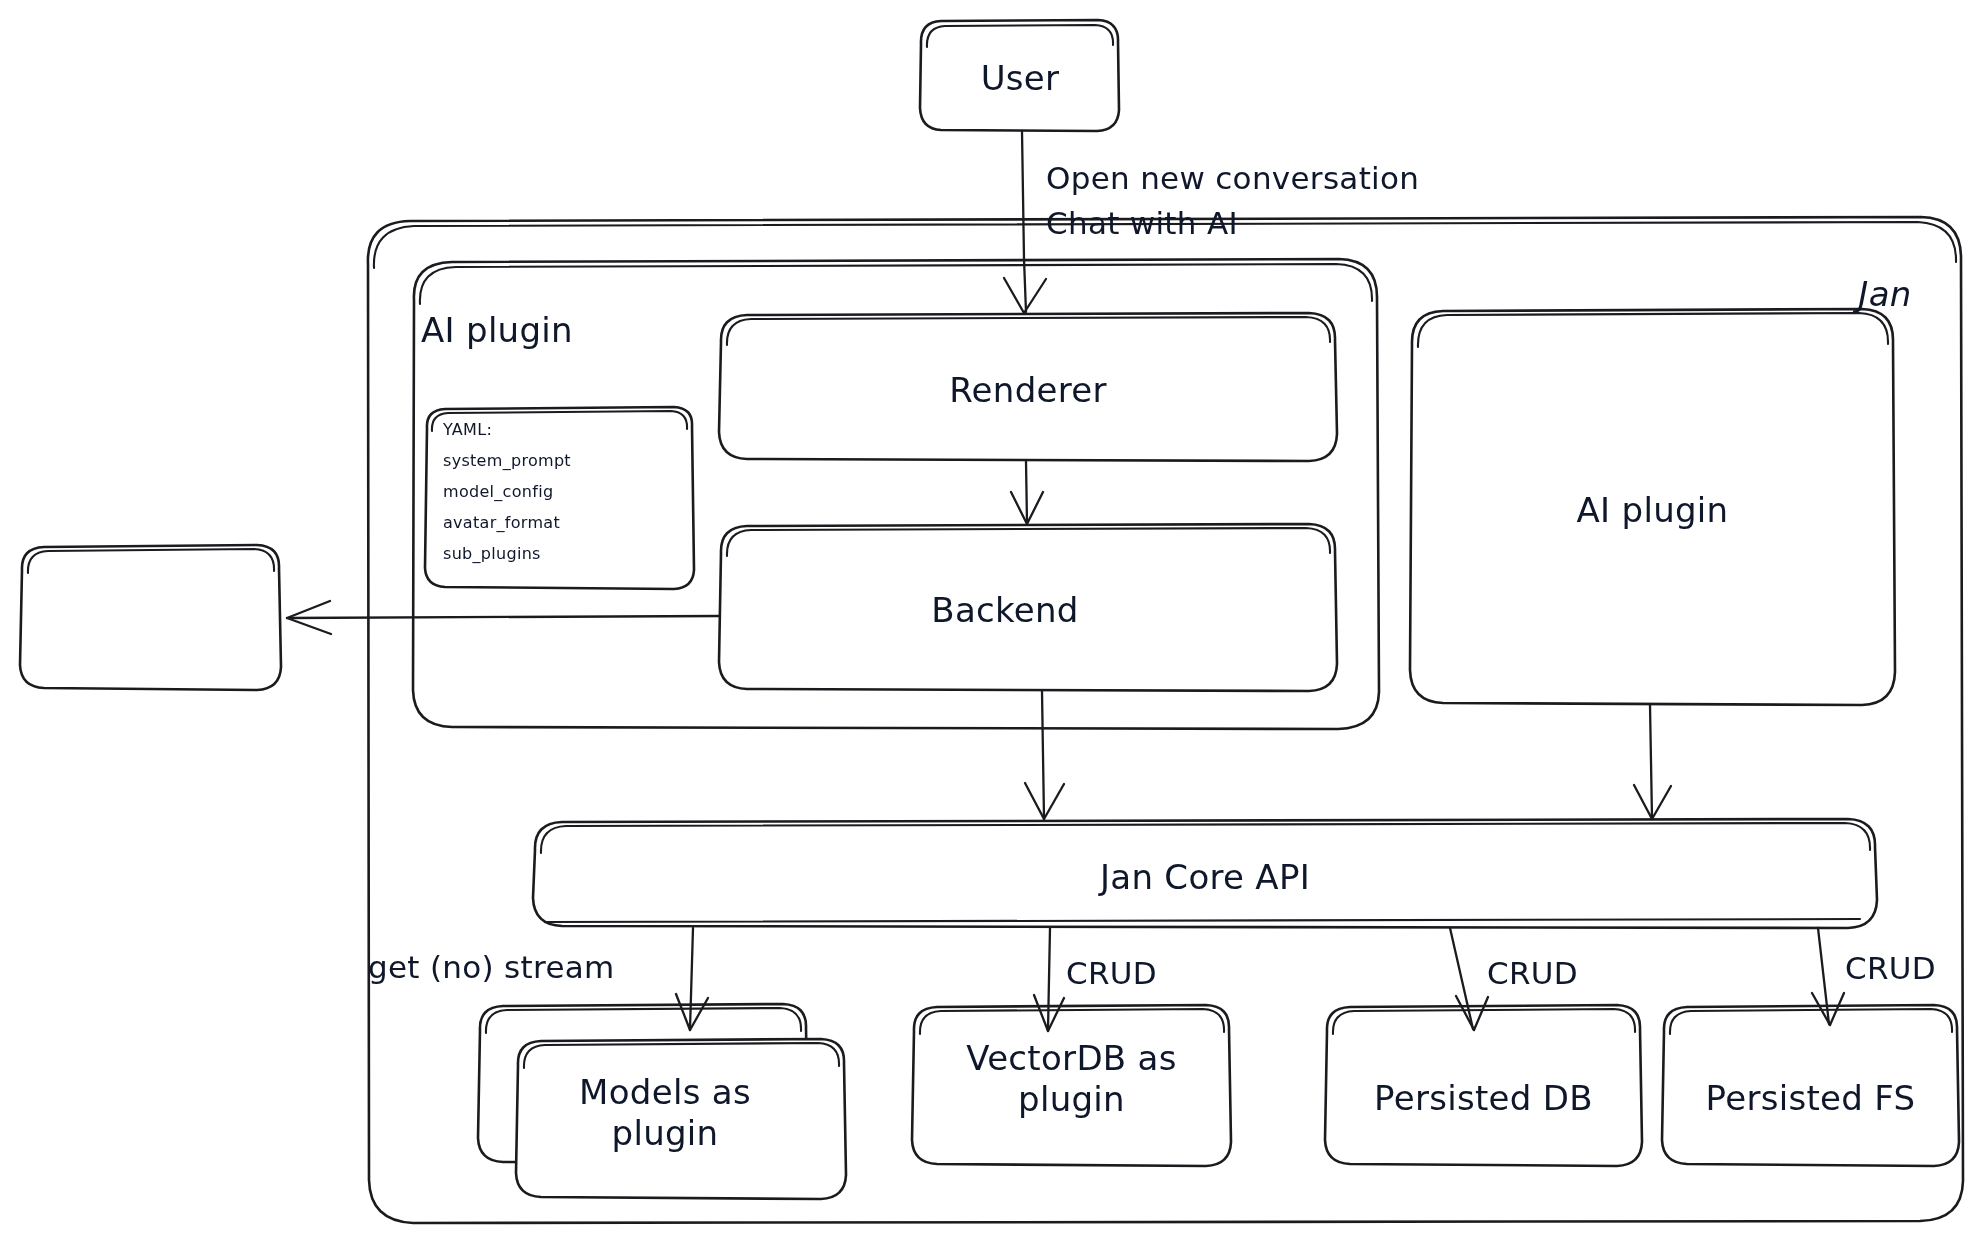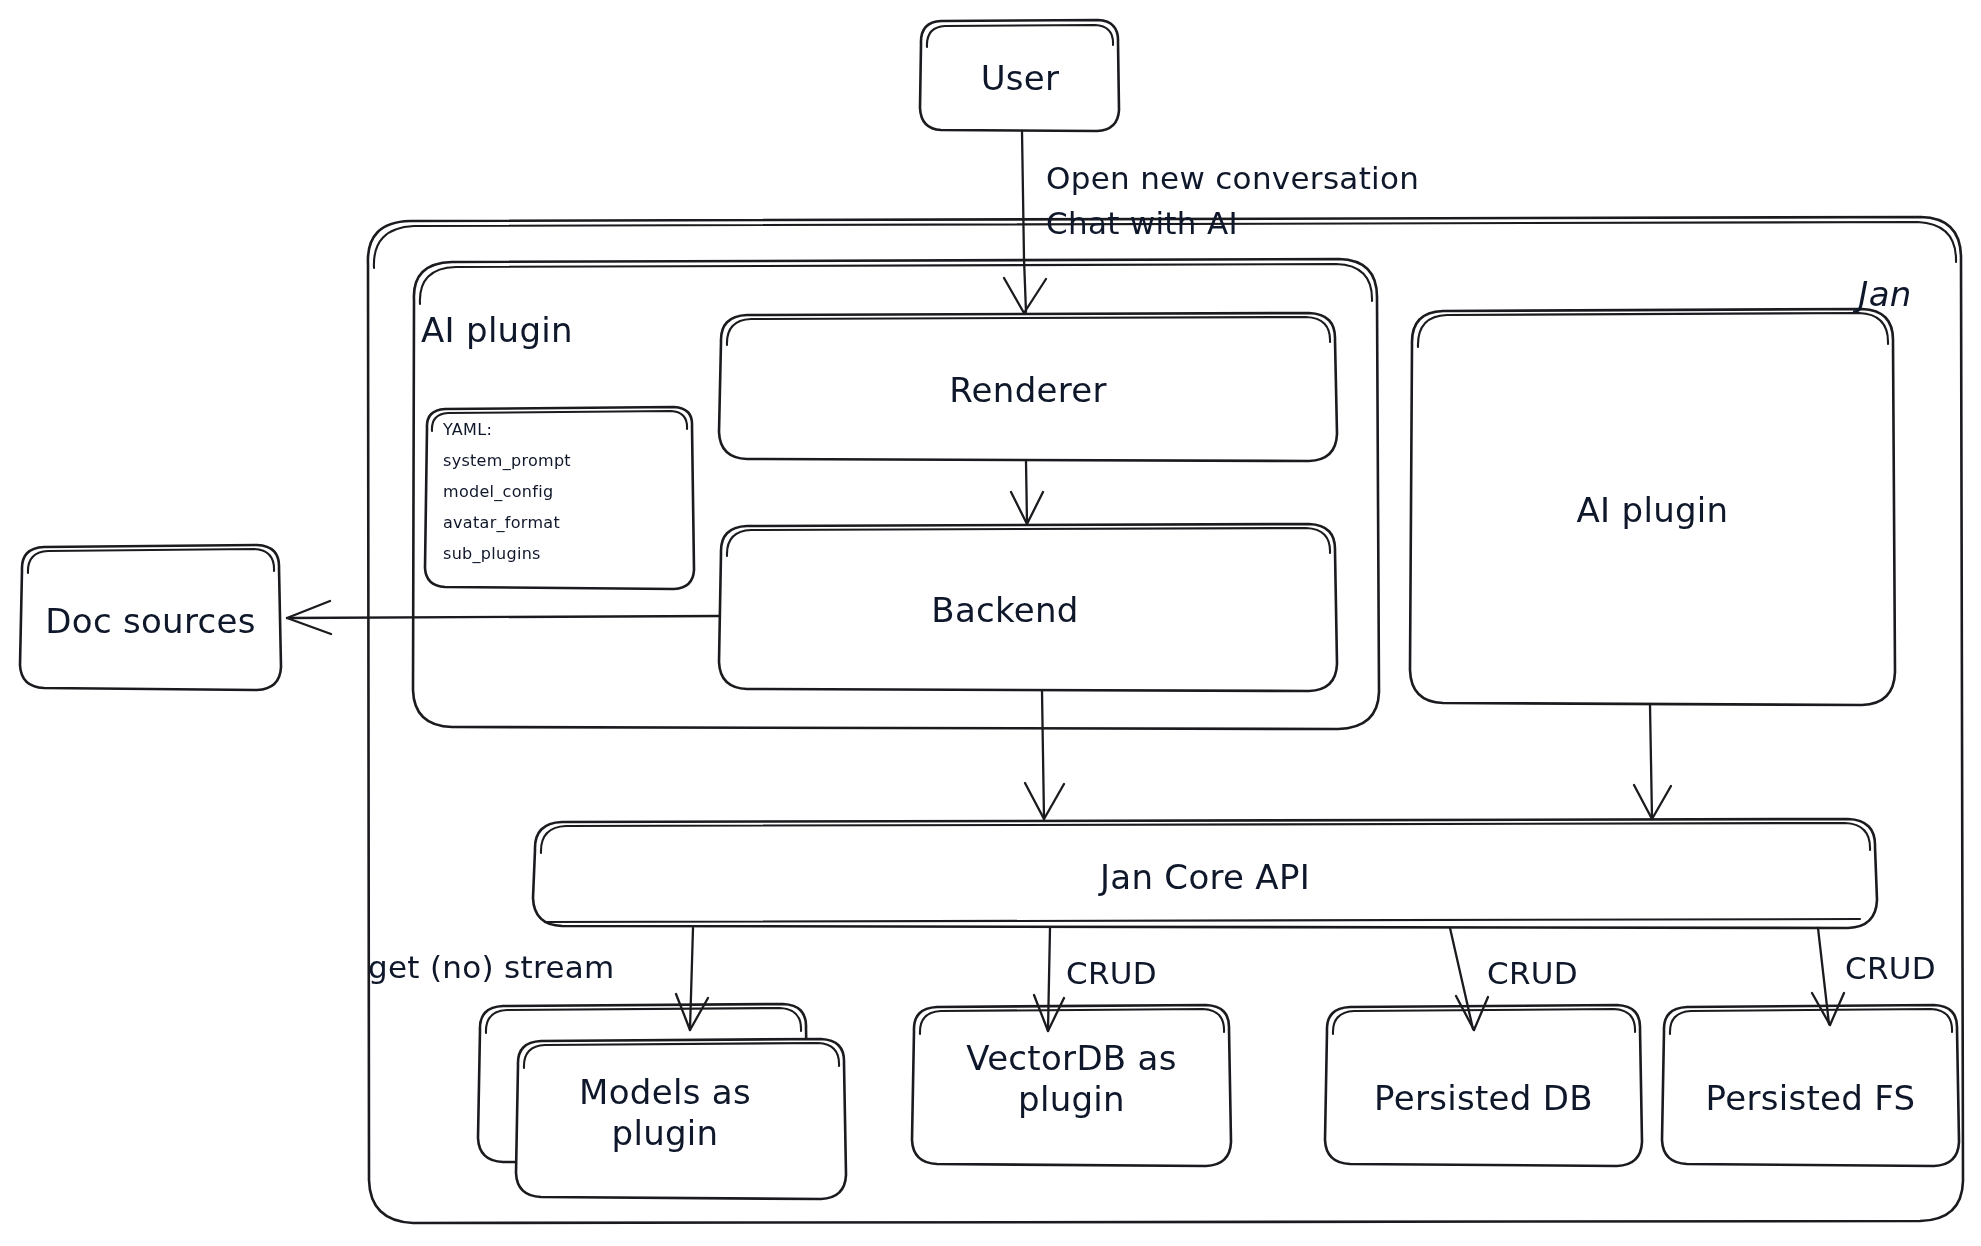"Doc sources" div.lbl { html: <div>Doc sources</div> -> none }
